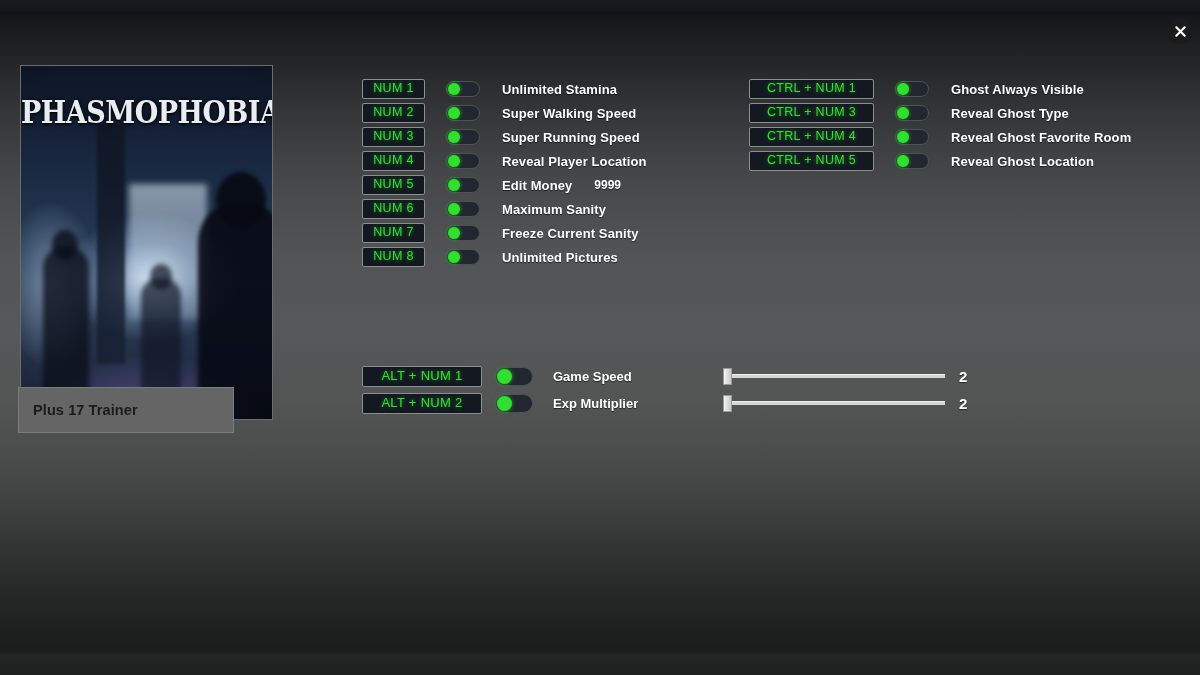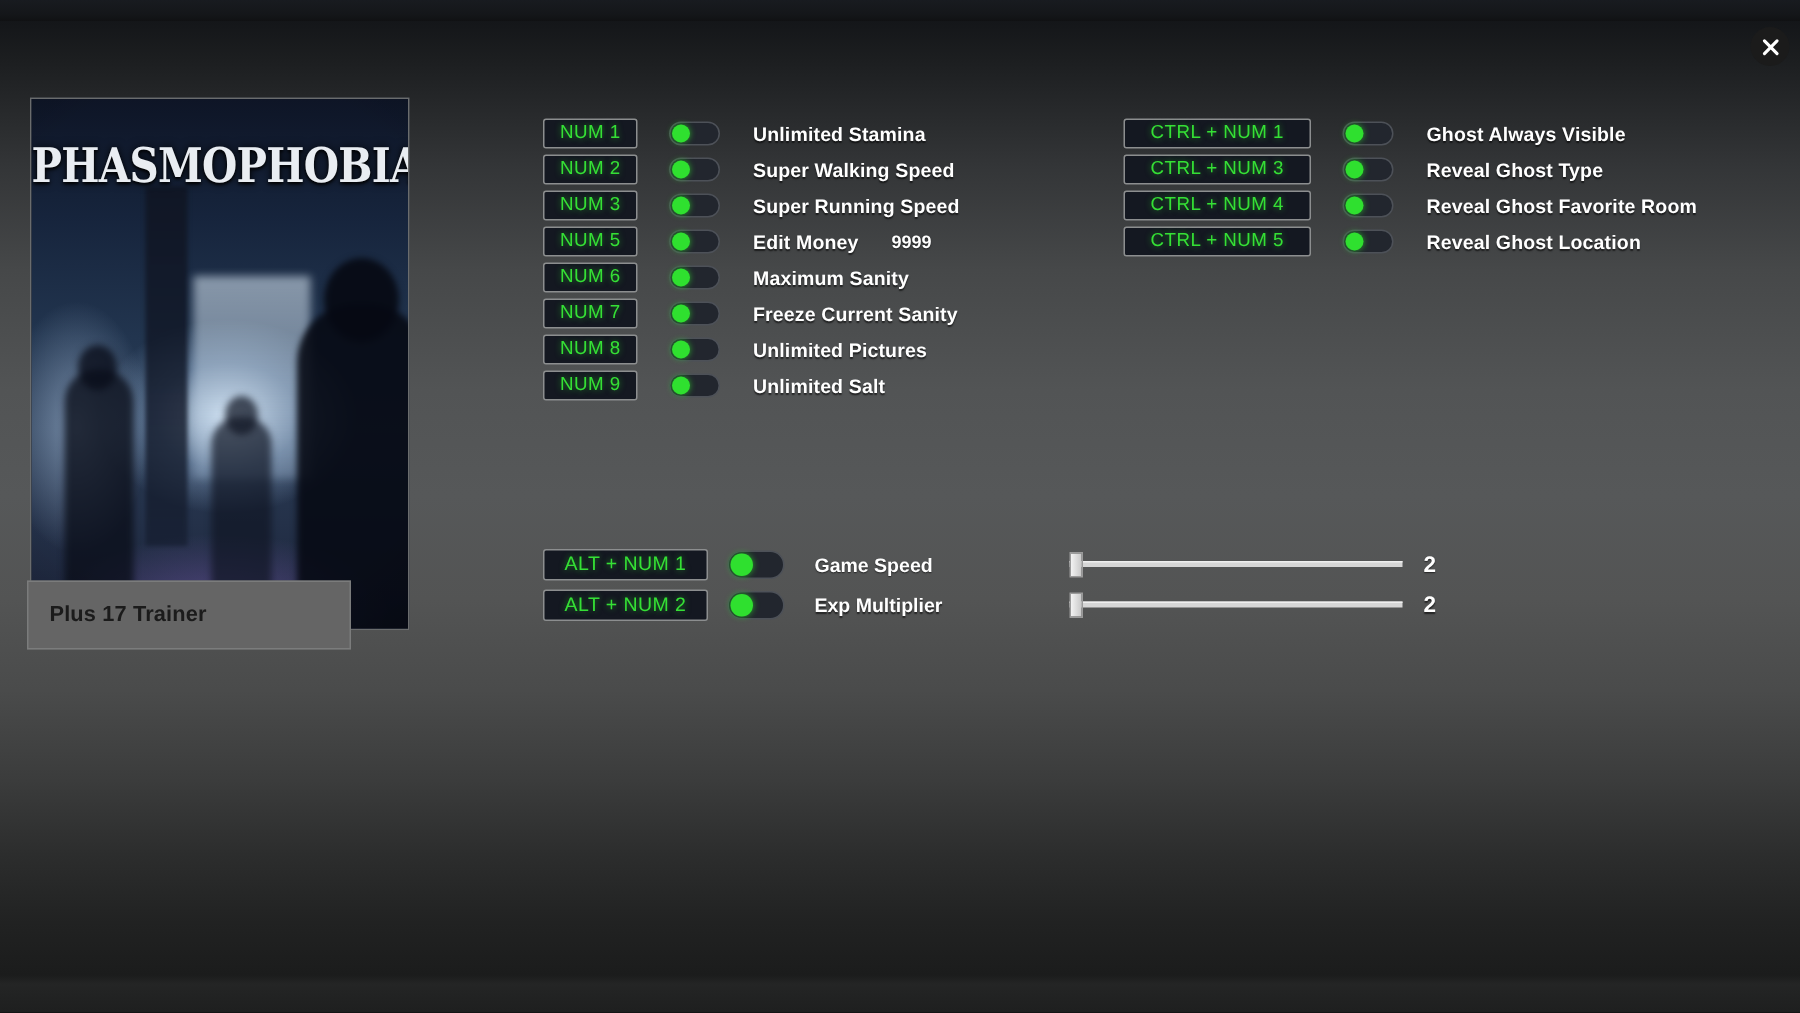"NUM 4" div.row { html: none -> <div> <div>NUM 4</div> <div></div> <div> <div></div> </div> <div></div> <div>Reveal Player Location</div> </div> }
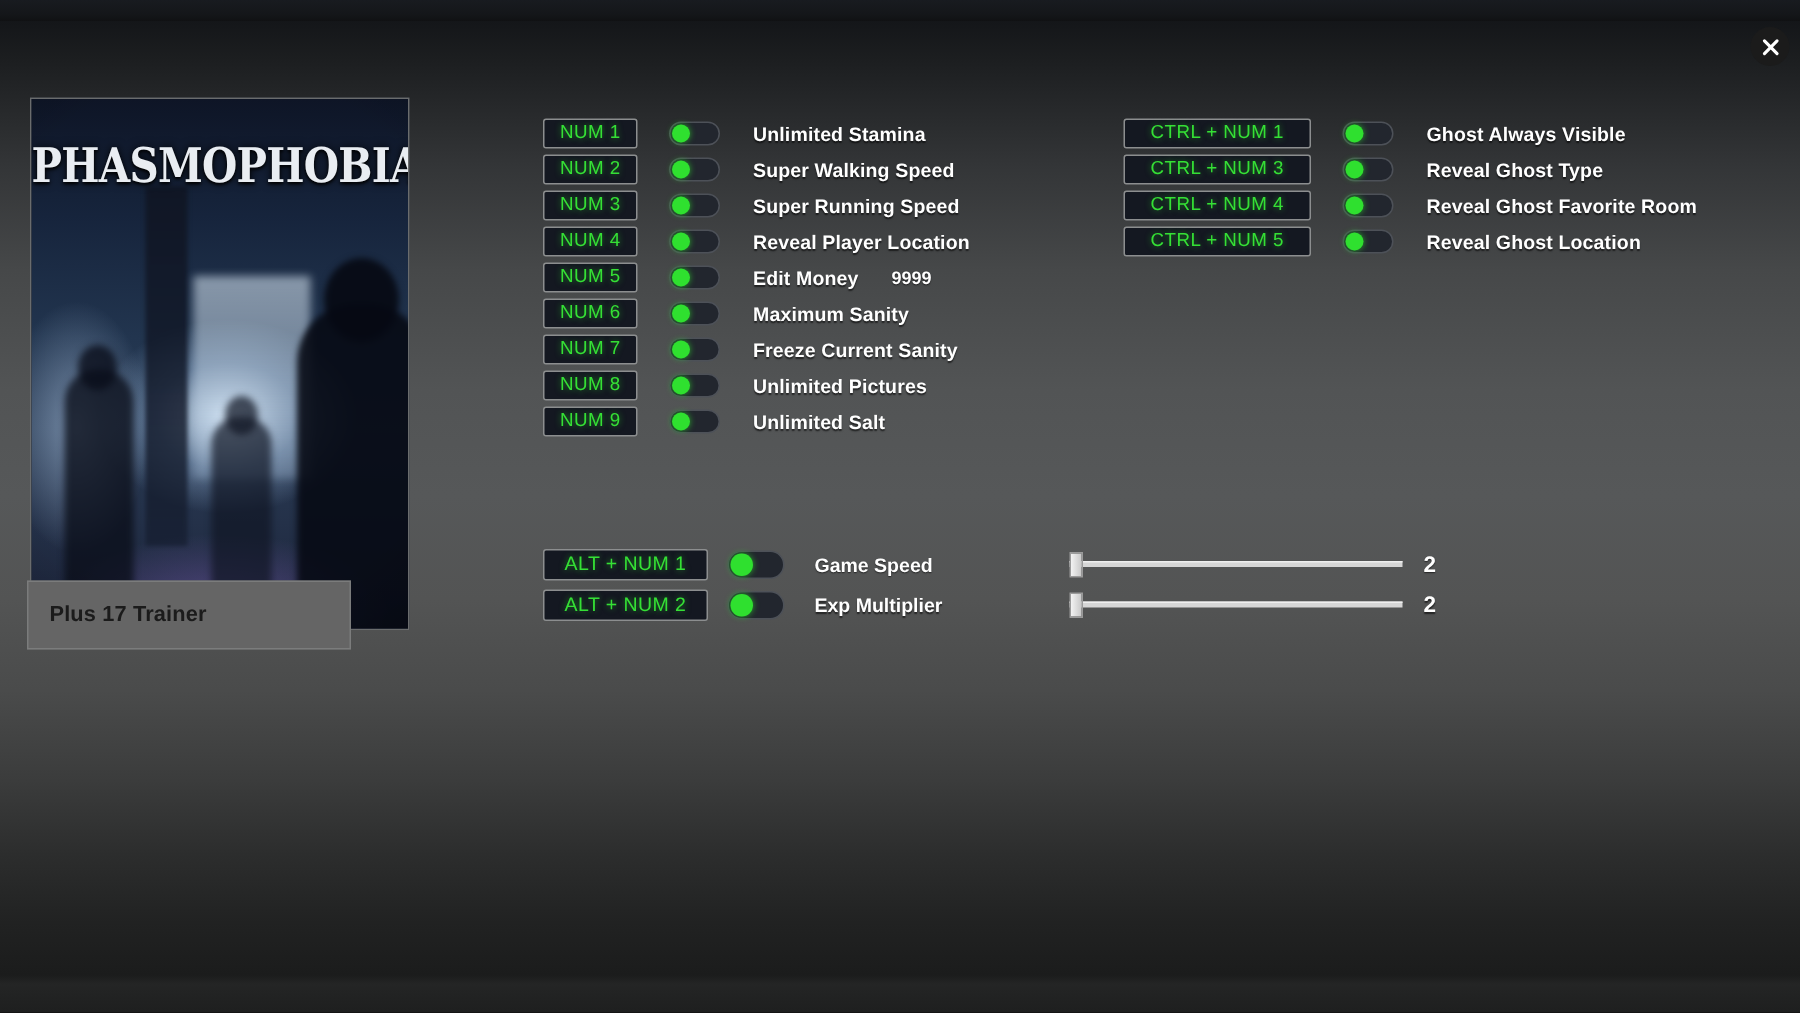"NUM 9" div.row { html: <div> <div>NUM 9</div> <div></div> <div> <div></div> </div> <div></div> <div>Unlimited Salt</div> </div> -> none }
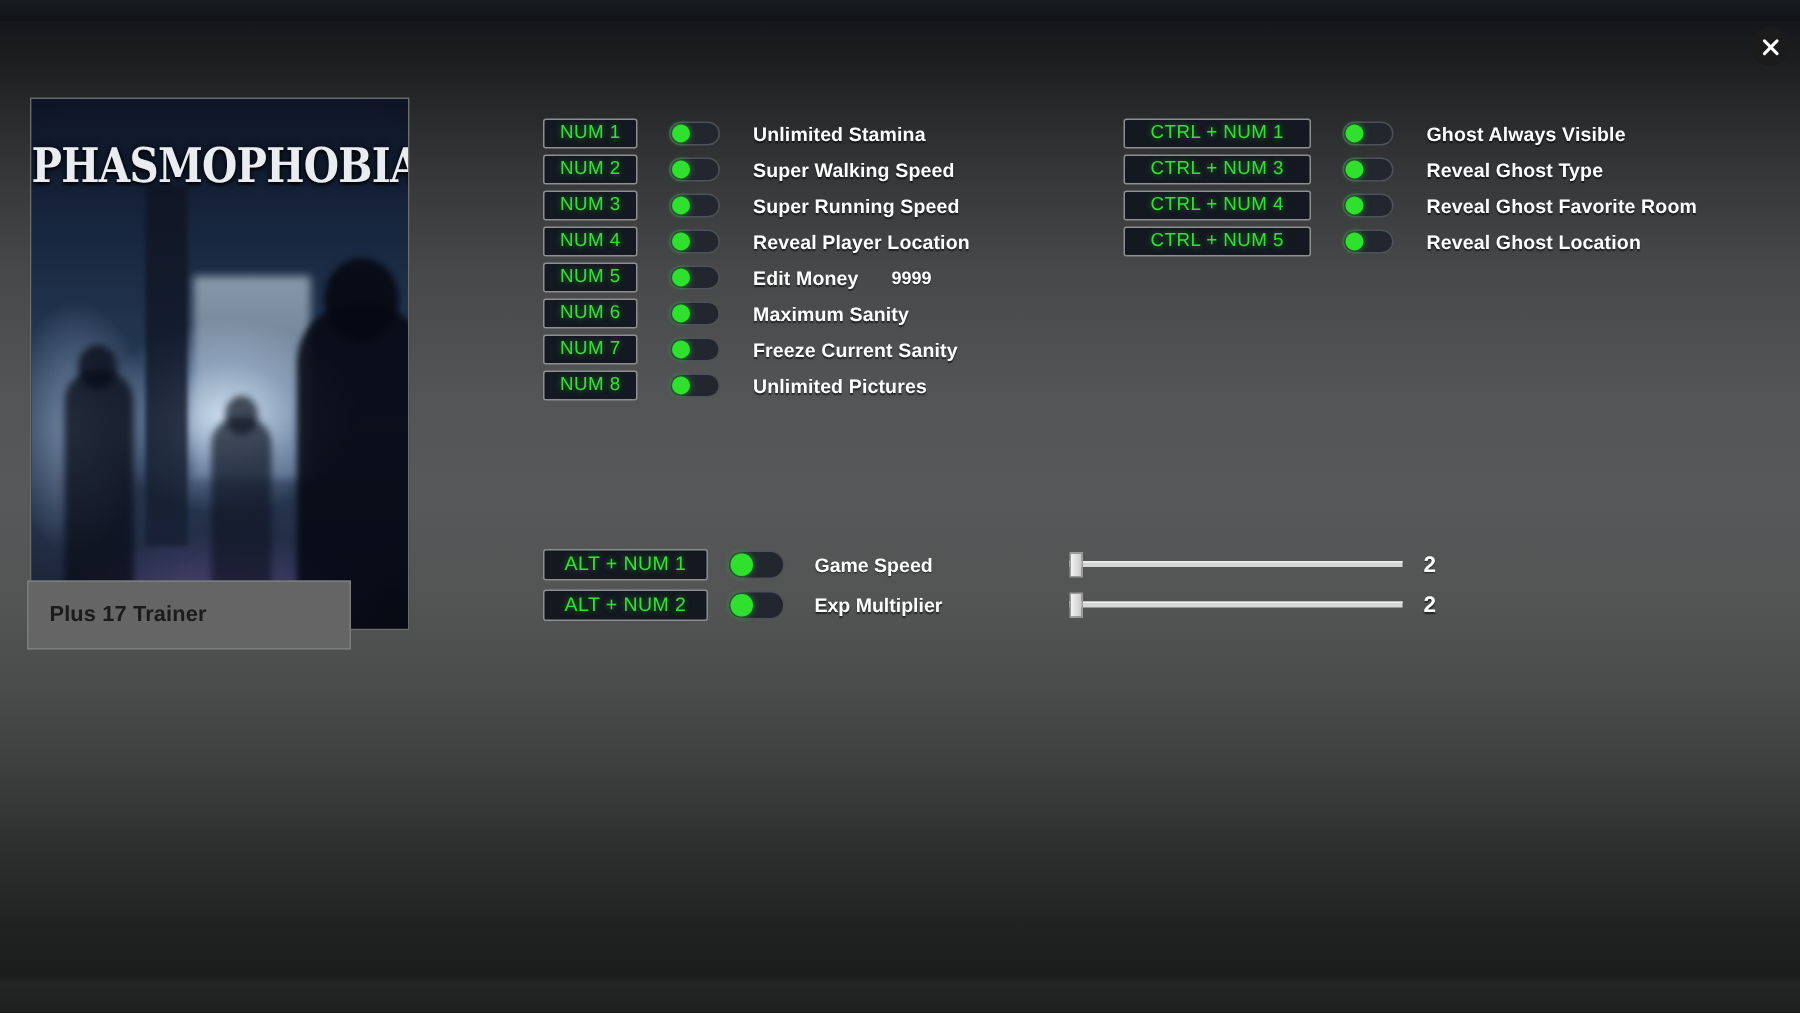"ALT + NUM 1" .hk-alt { width: 110px -> 120px }
